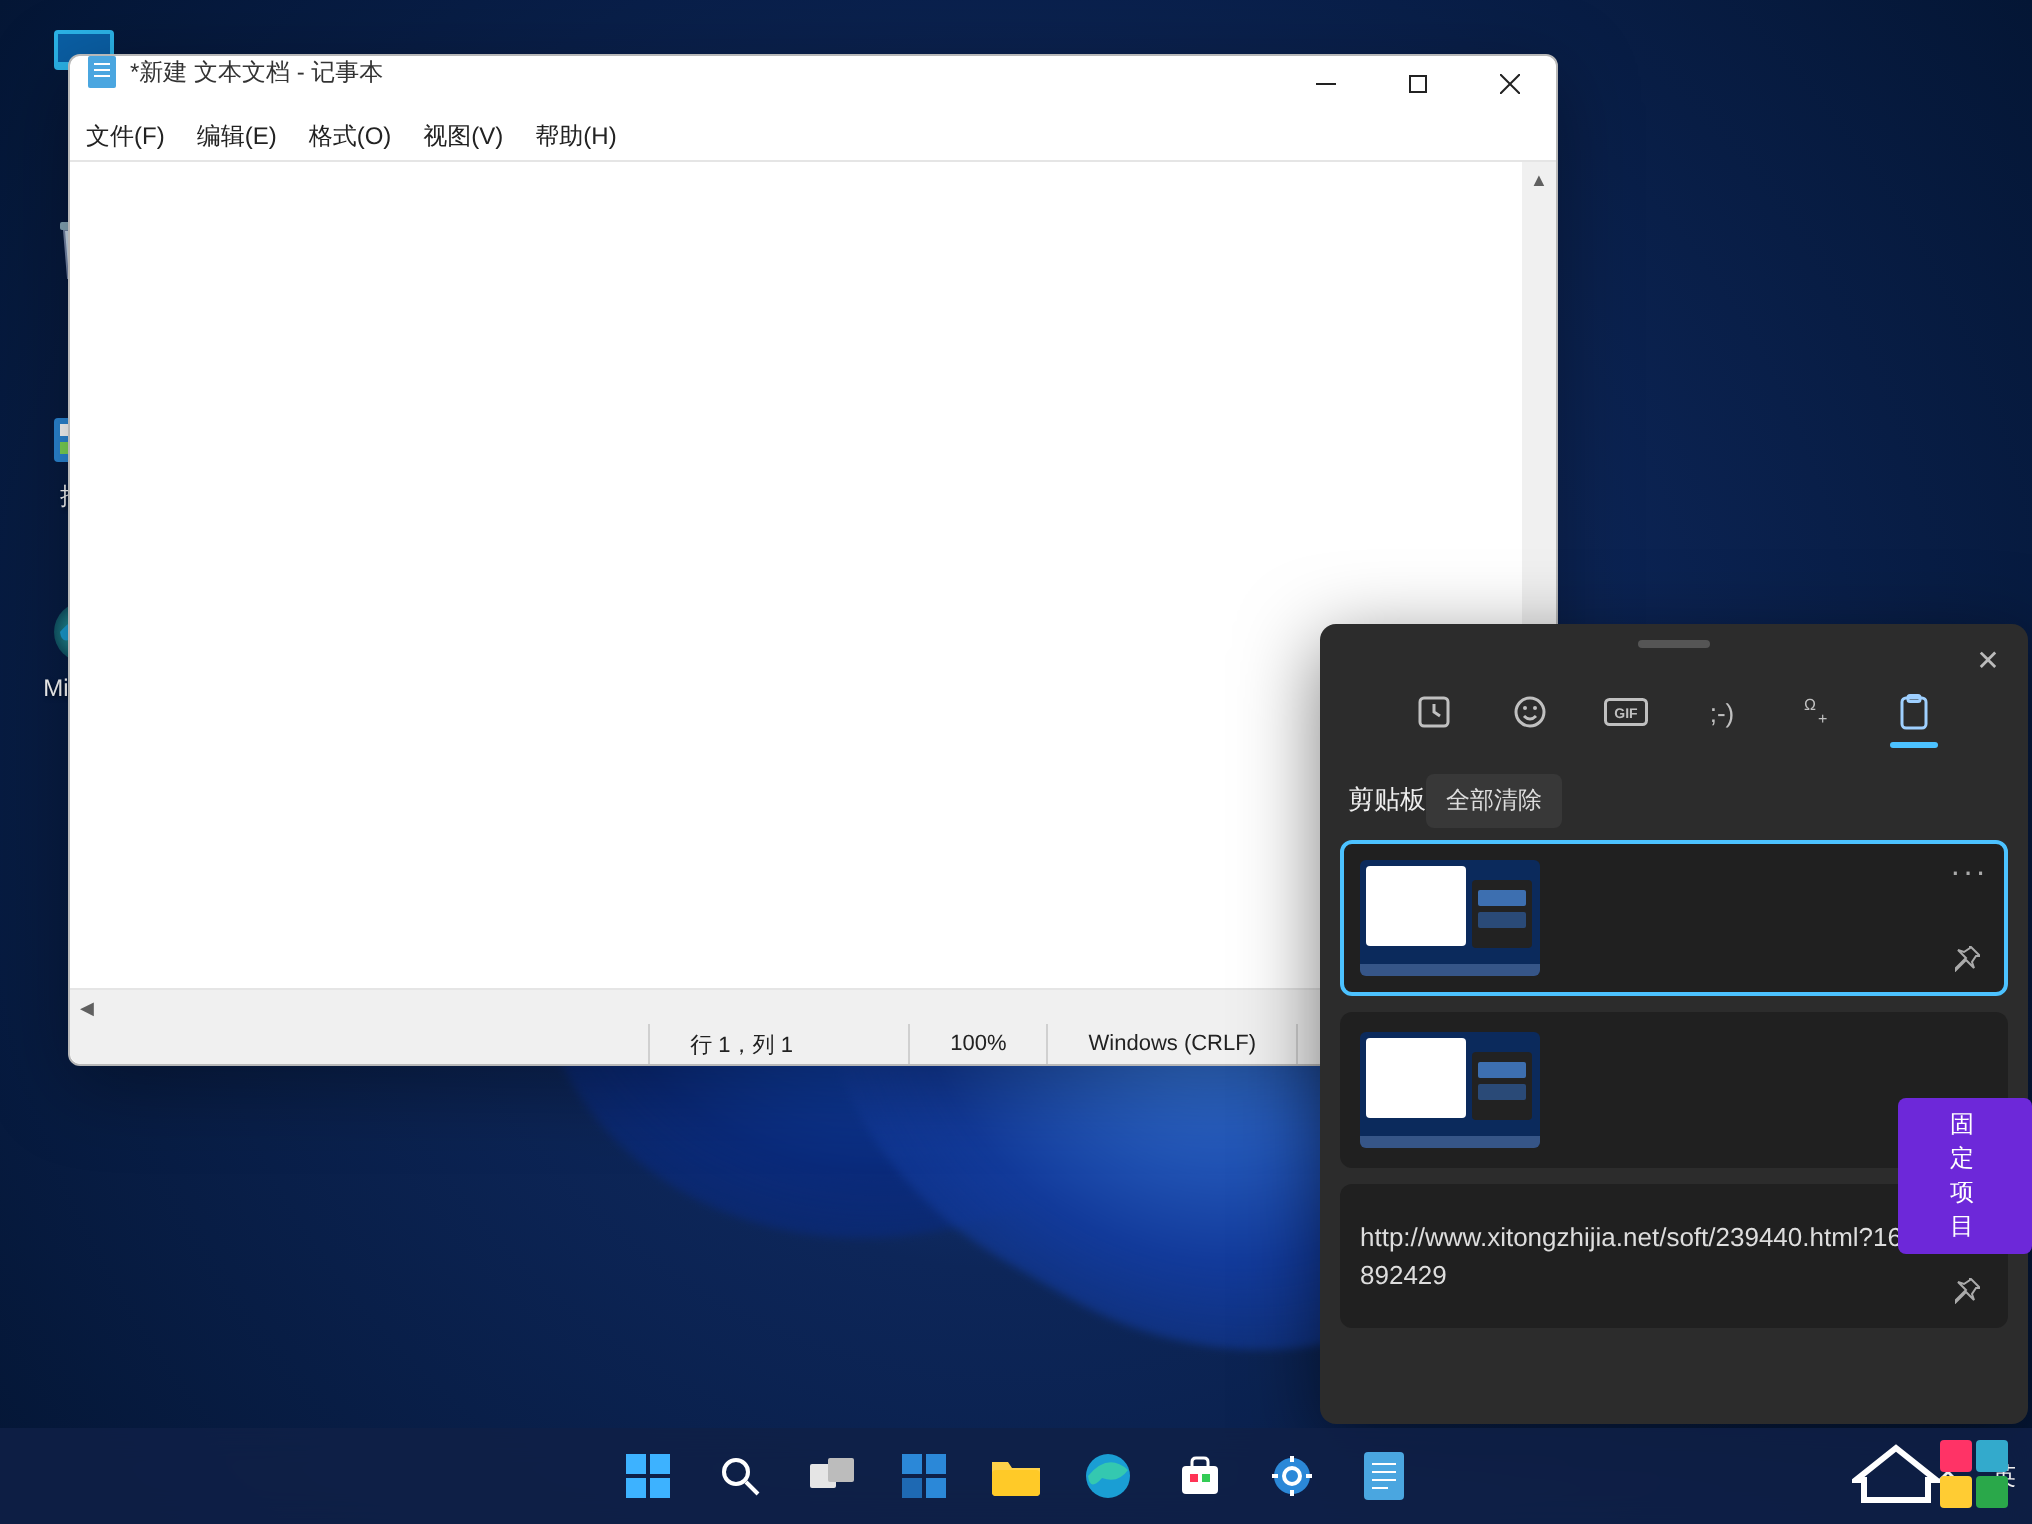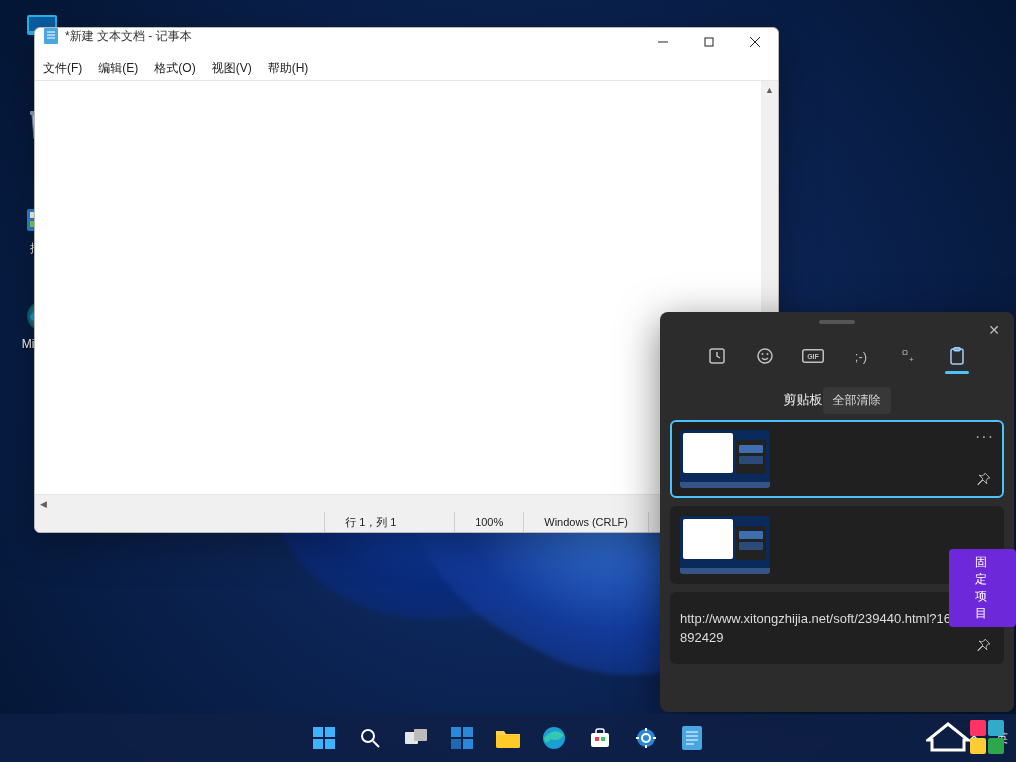"剪贴板" .clip-header { justify-content: center -> flex-start }
